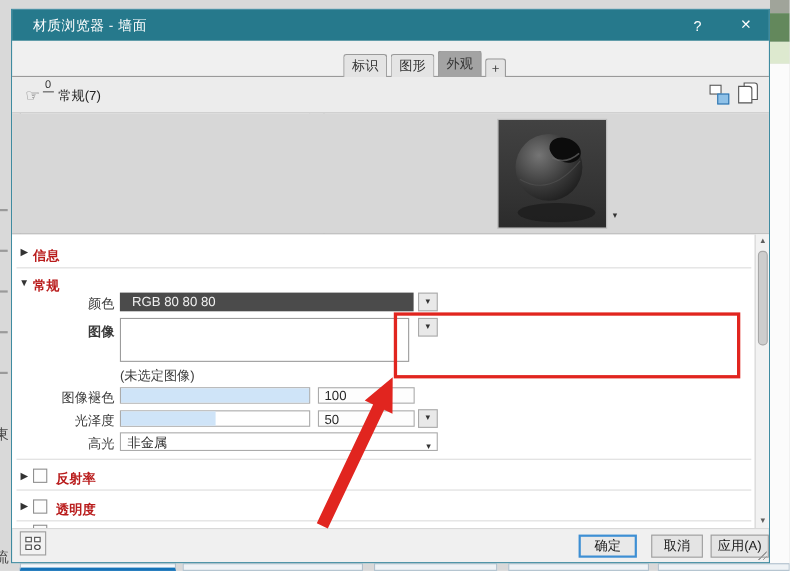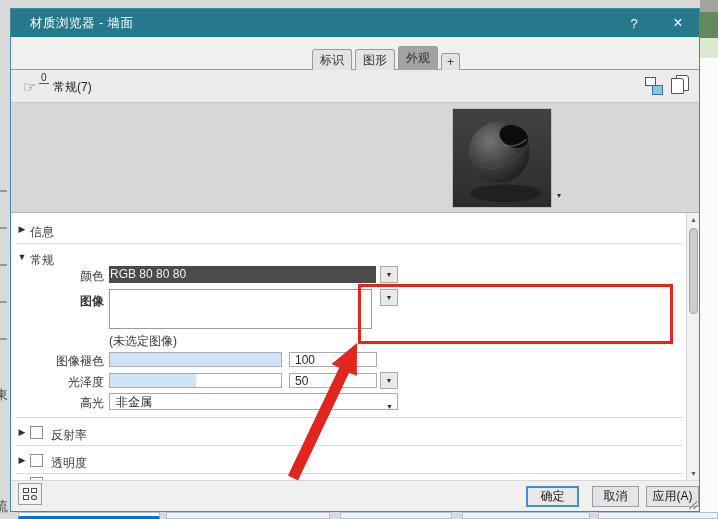"信息" .sec-title { color: #404040 -> #b91c1c; font-weight: normal -> bold }
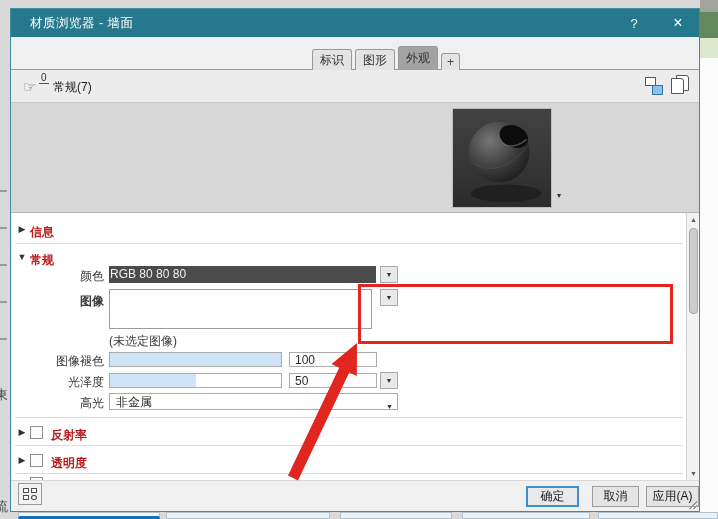"RGB 80 80 80" .color-swatch { padding-left: 1px -> 11px }
